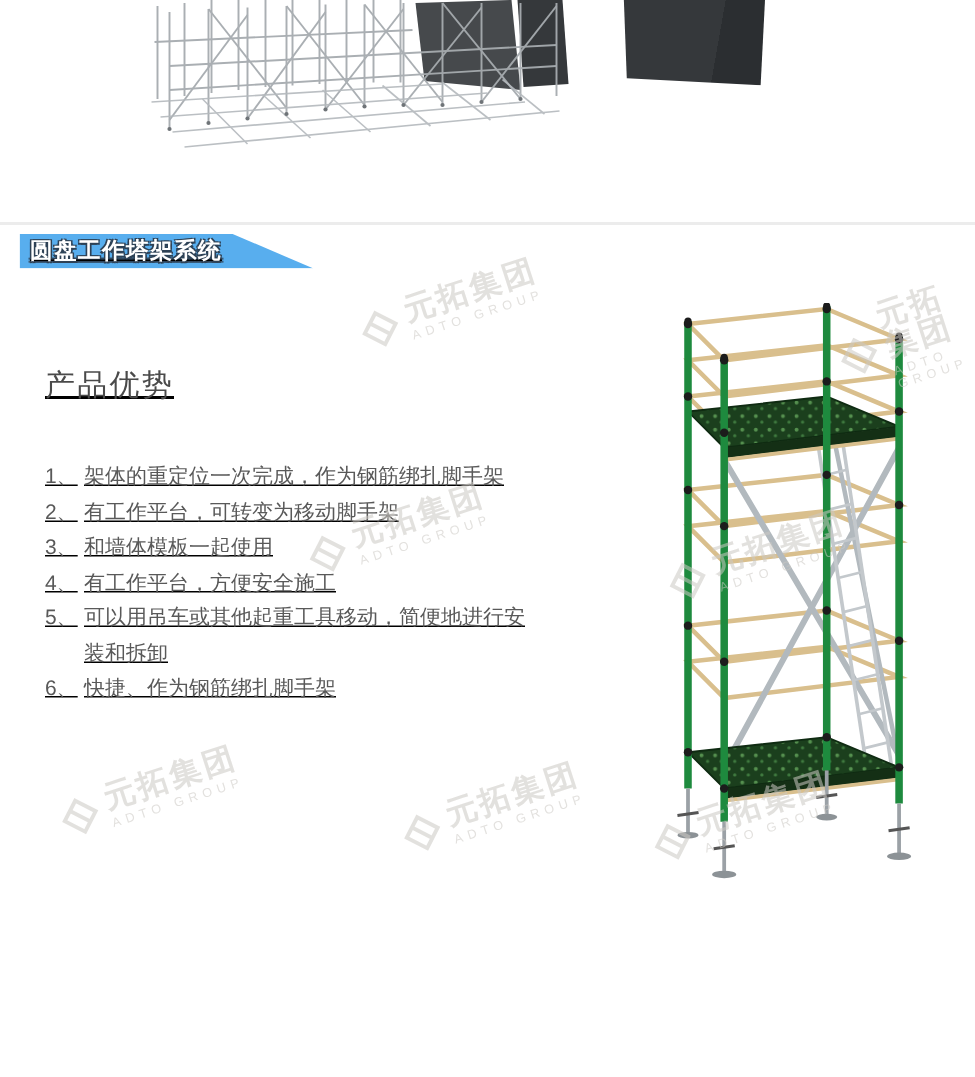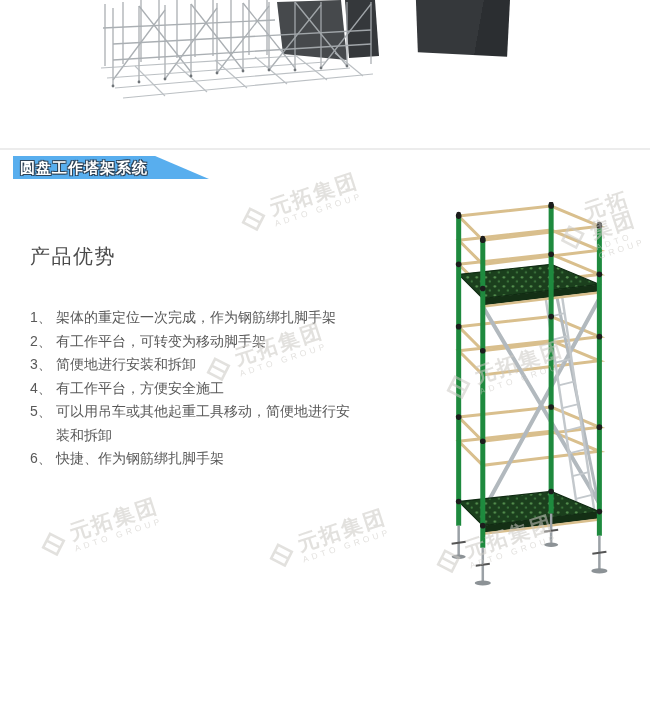"圆盘工作塔架系统" #page { text-decoration: none -> underline }
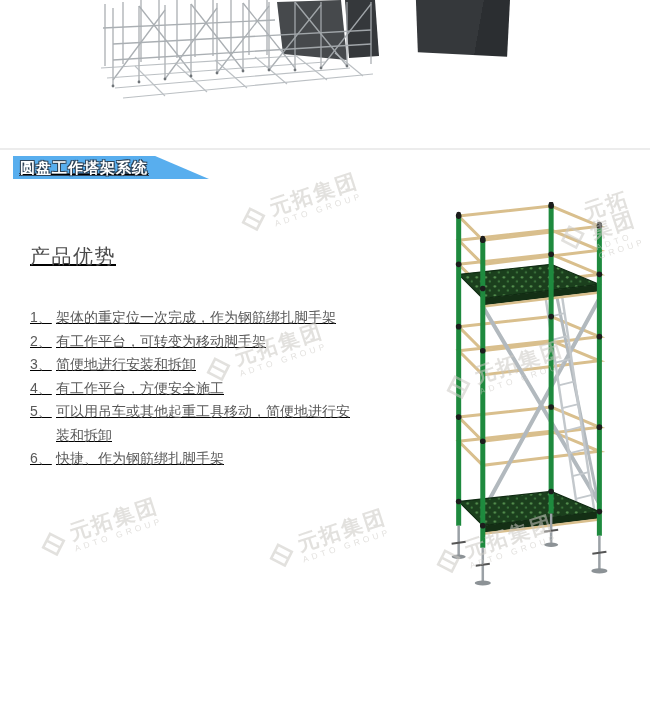"简便地进行安装和拆卸" span.adv-text { text: 简便地进行安装和拆卸 -> 和墙体模板一起使用 }
